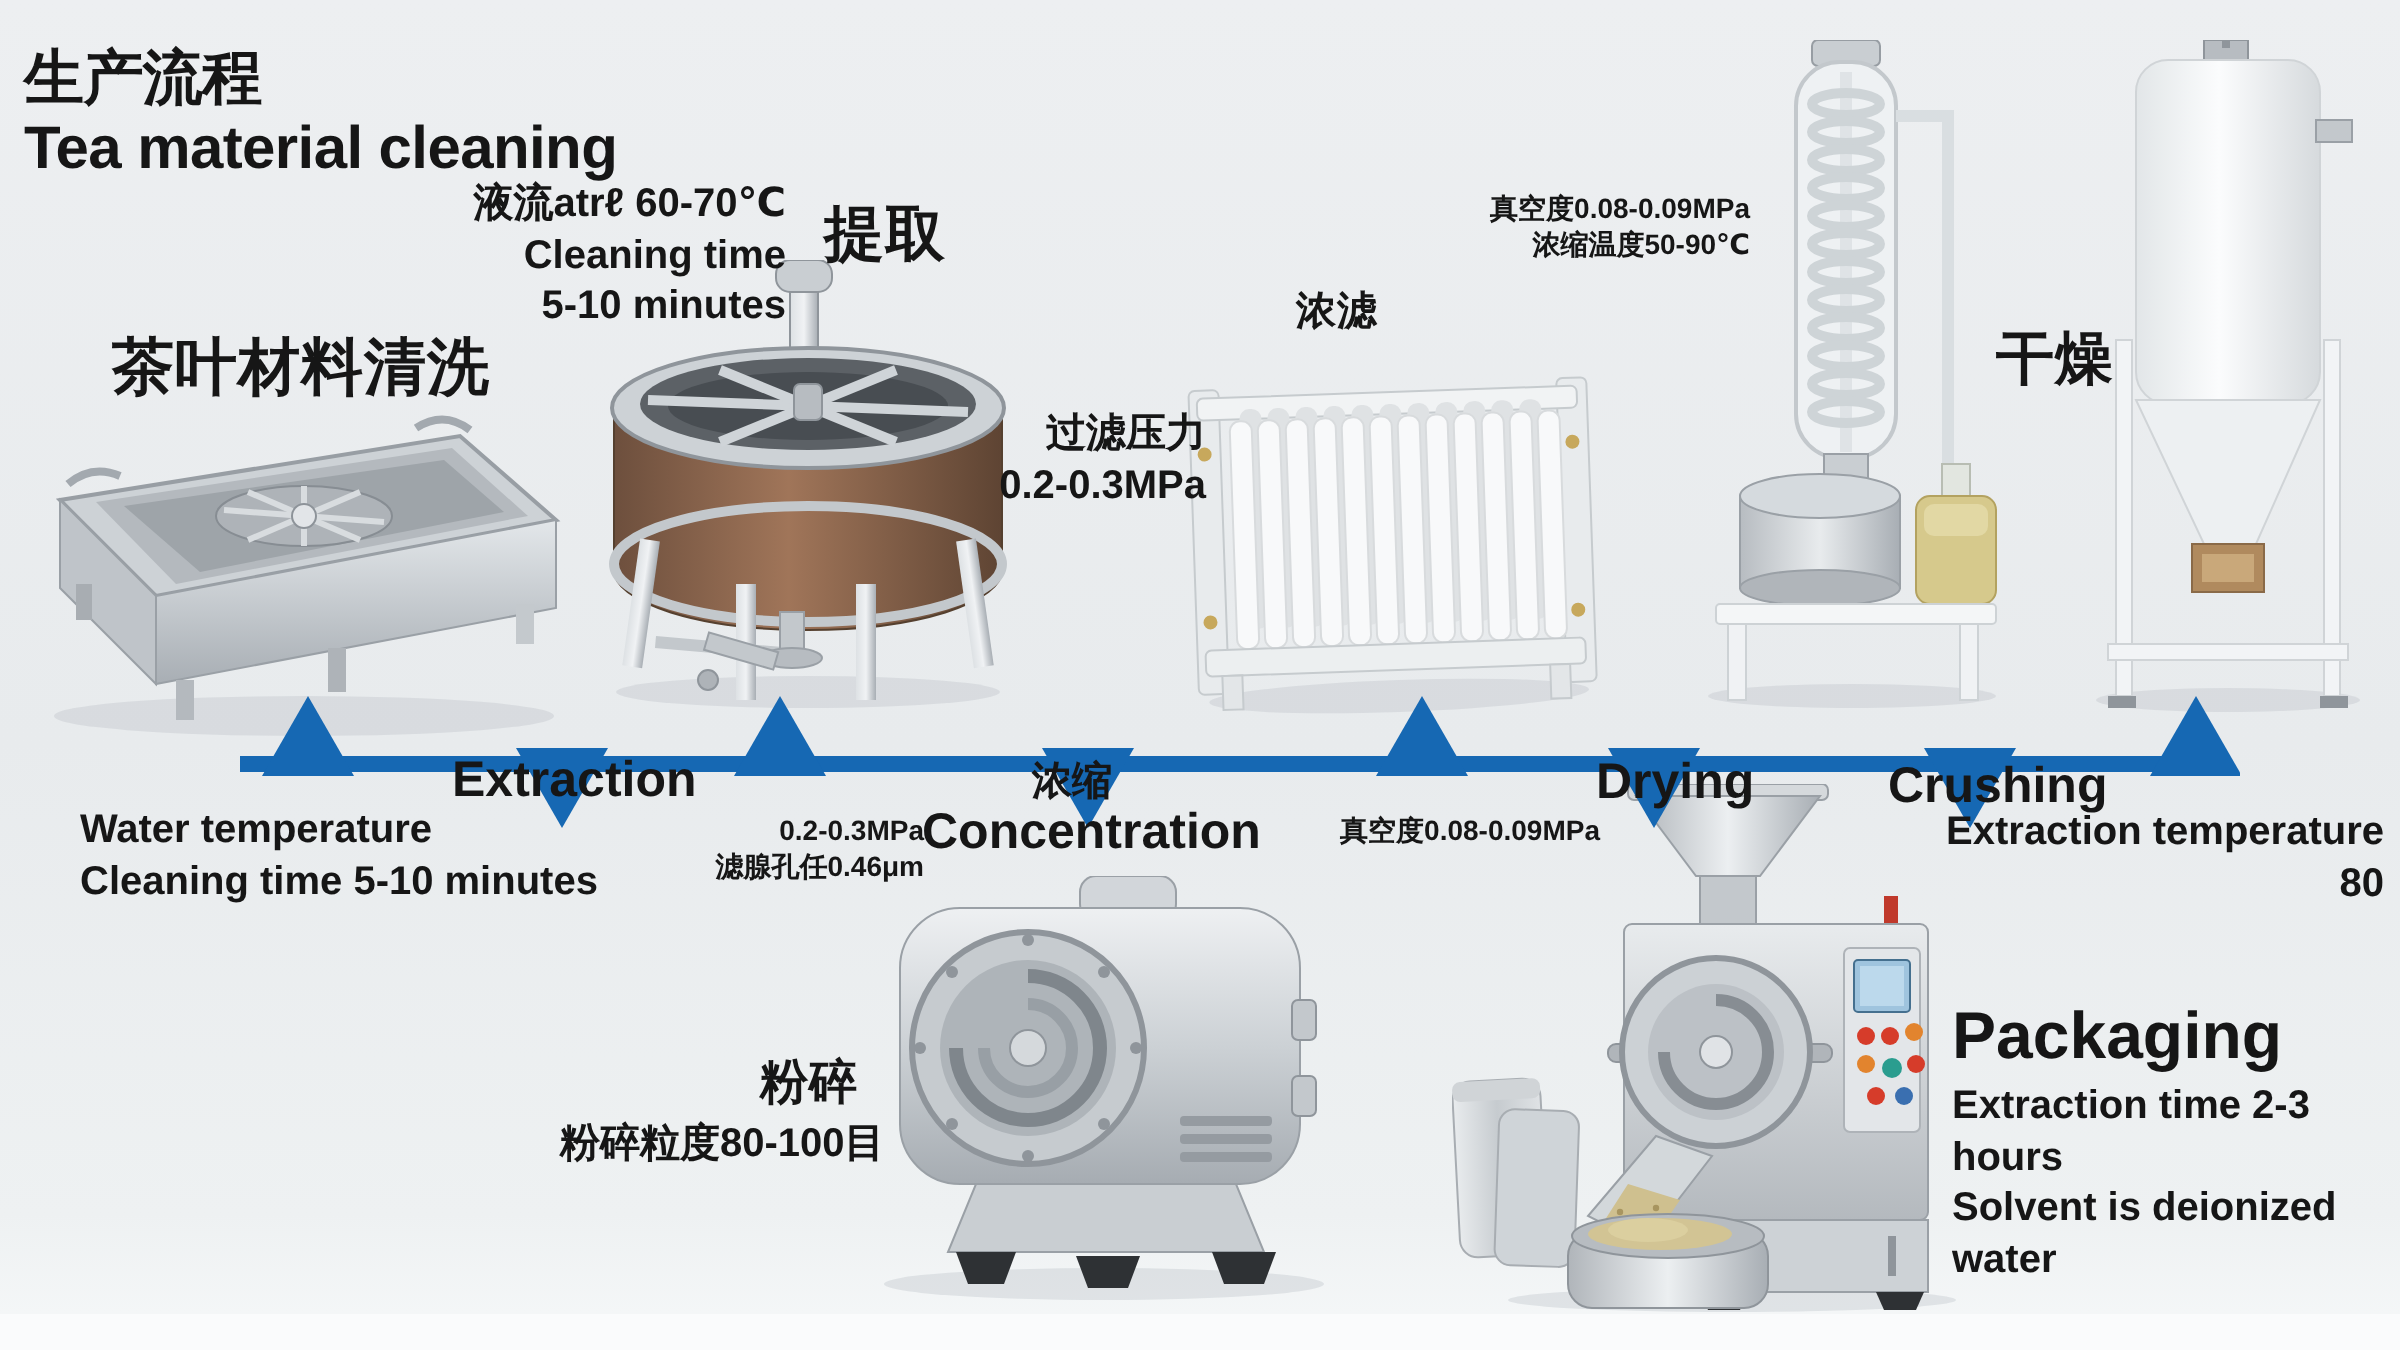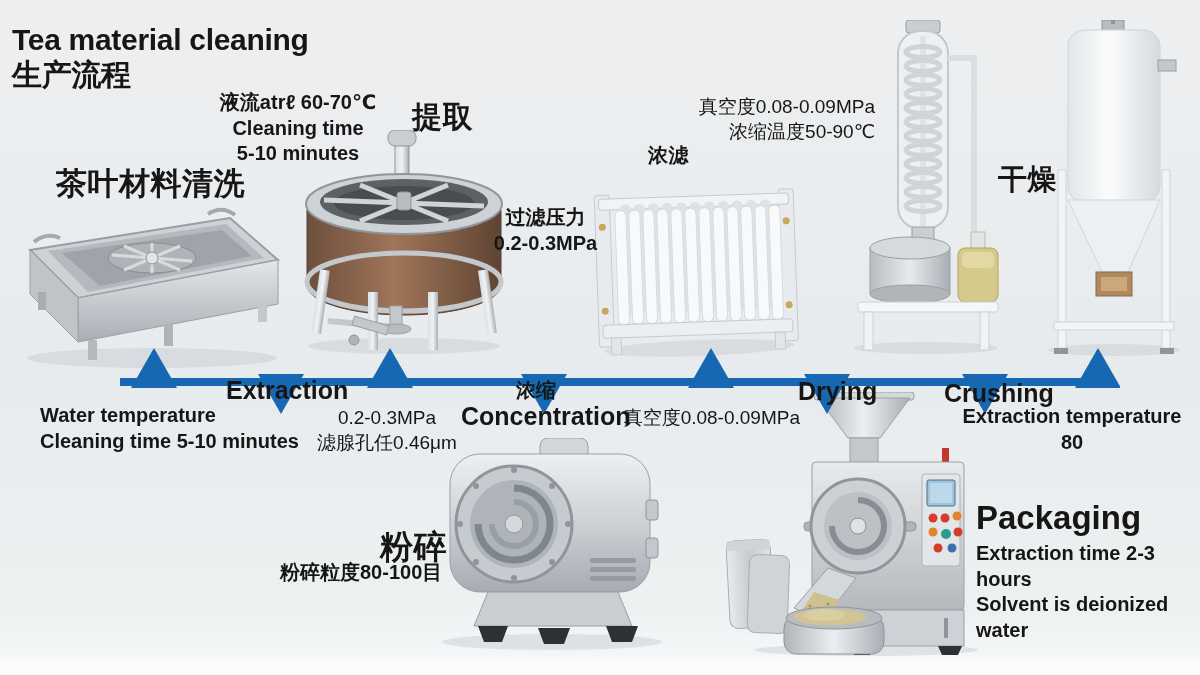"Tea material cleaning" div { order: before "生产流程" -> after "生产流程" }
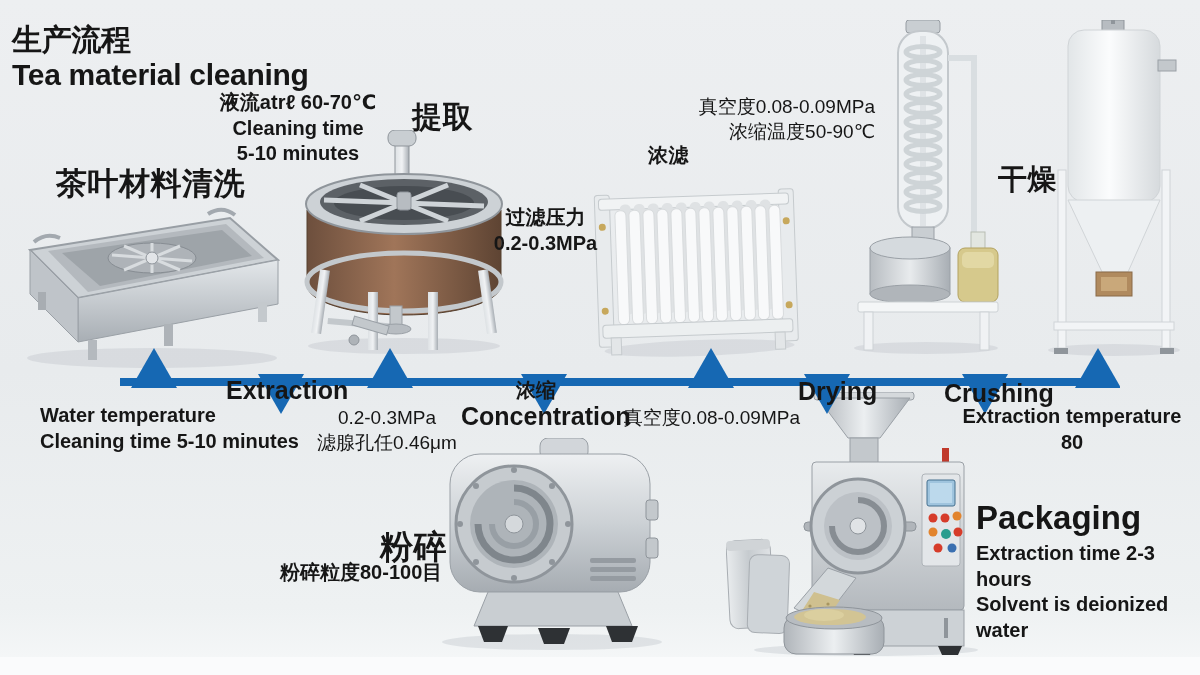"液流atrℓ 60-70℃" .center { text-align: center -> right }
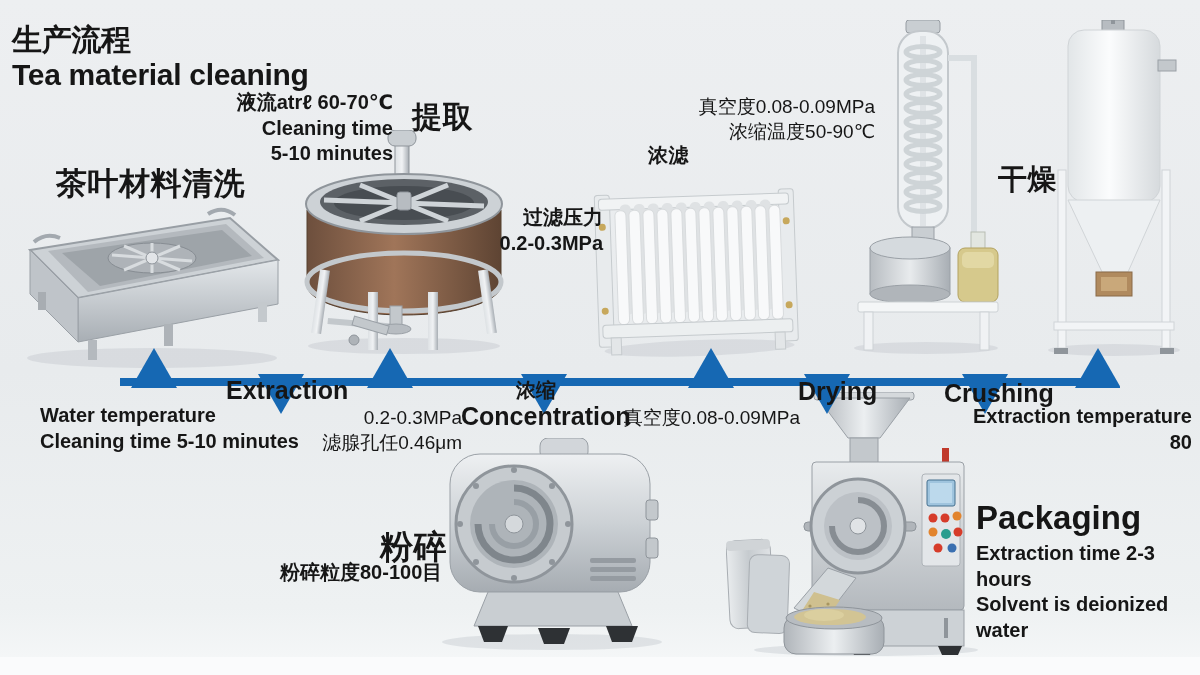"真空度0.08-0.09MPa" .note-sm { font-size: 19px -> 14px; font-weight: 400 -> 700 }
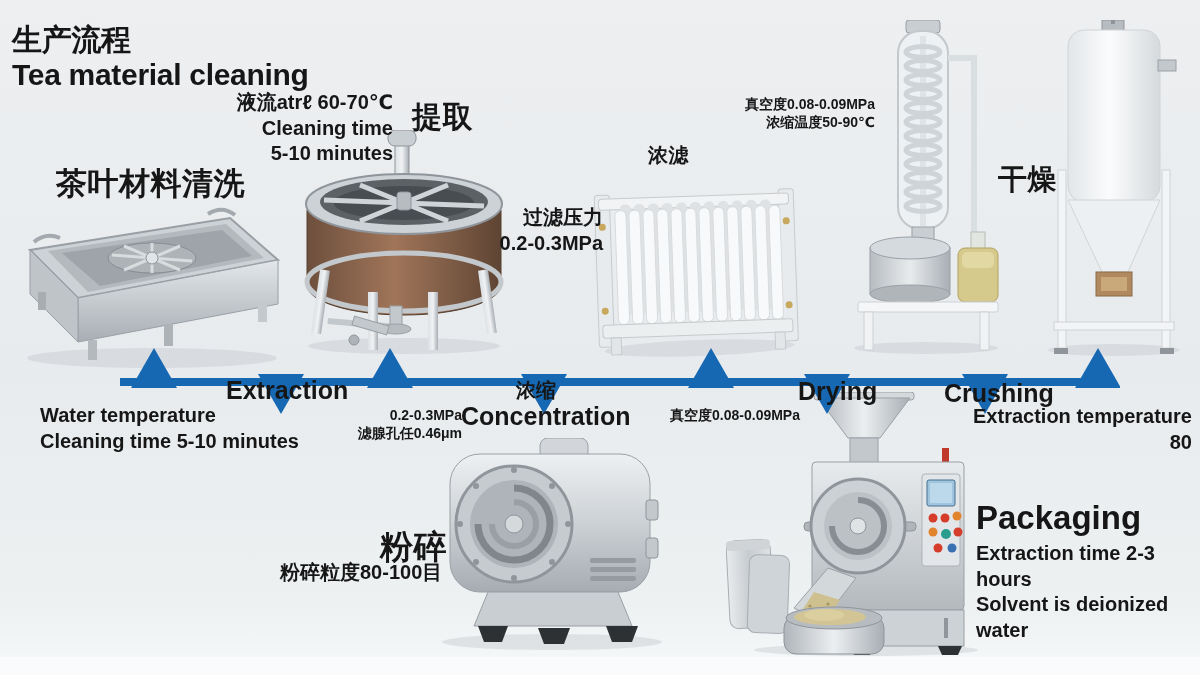"粉碎" .stage-label { font-size: 33px -> 24px }
